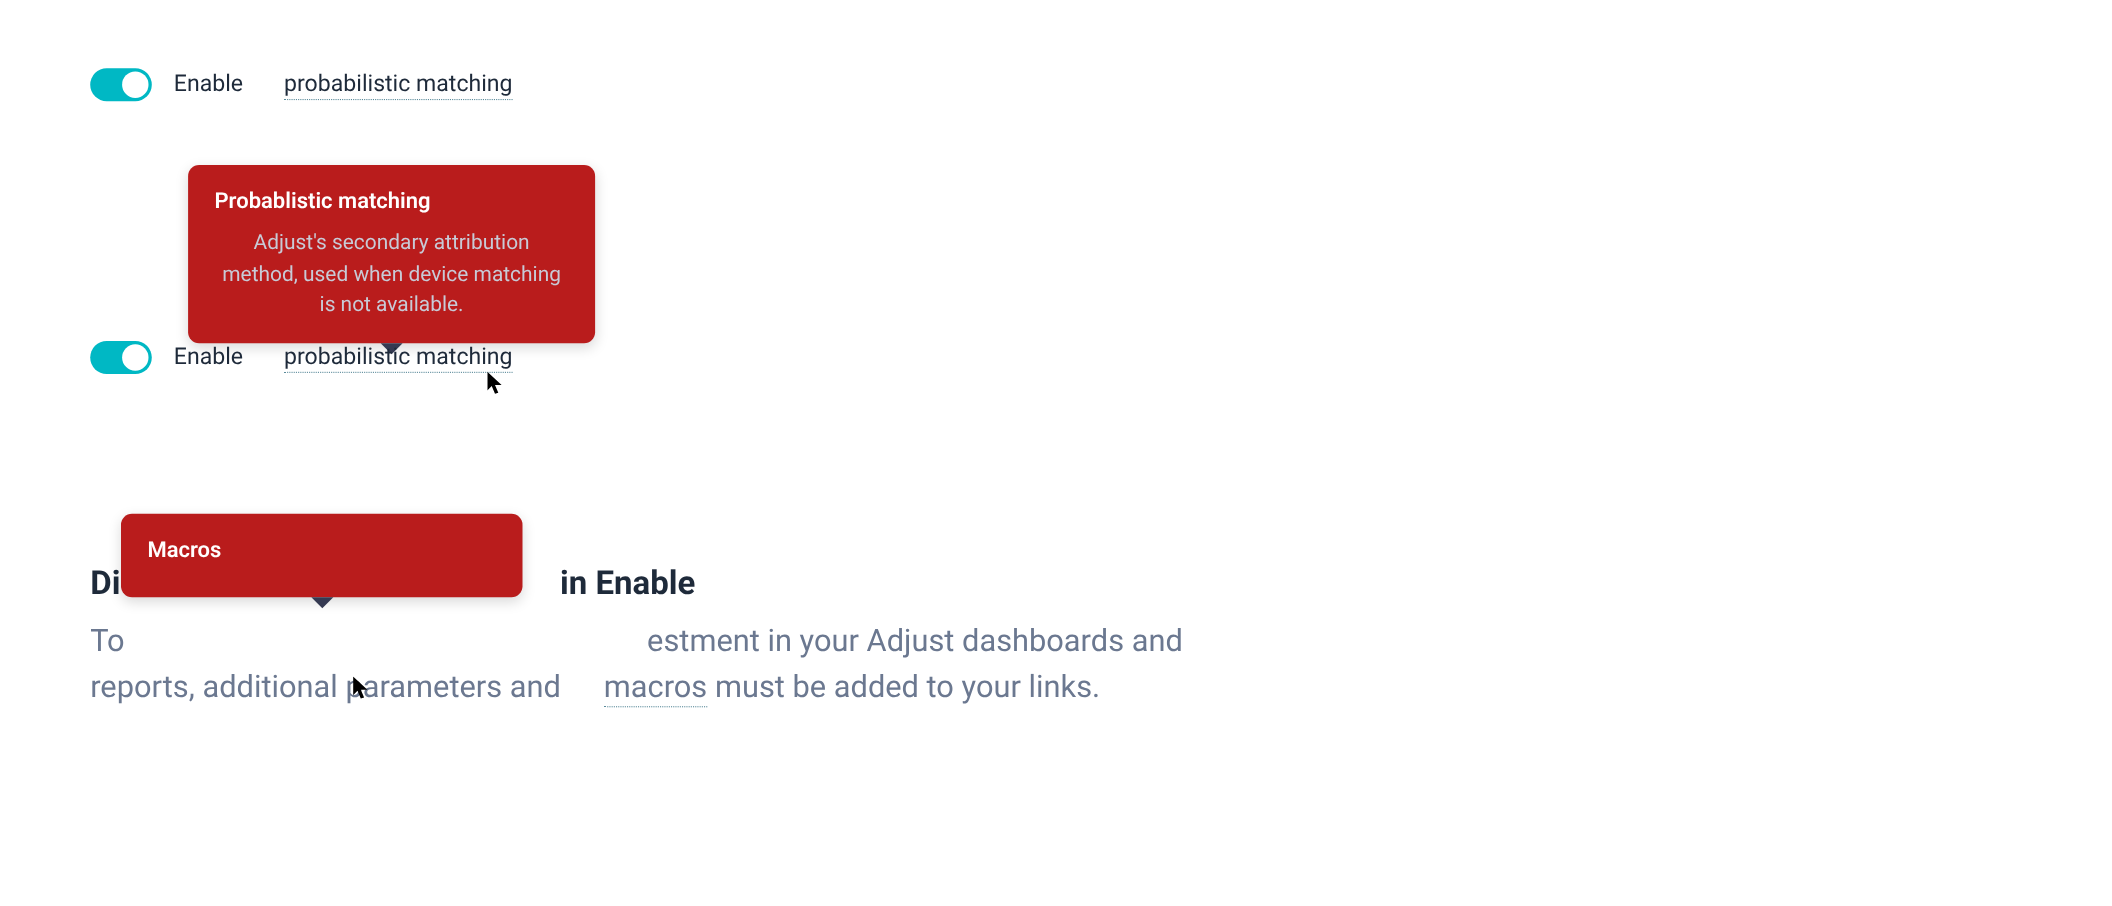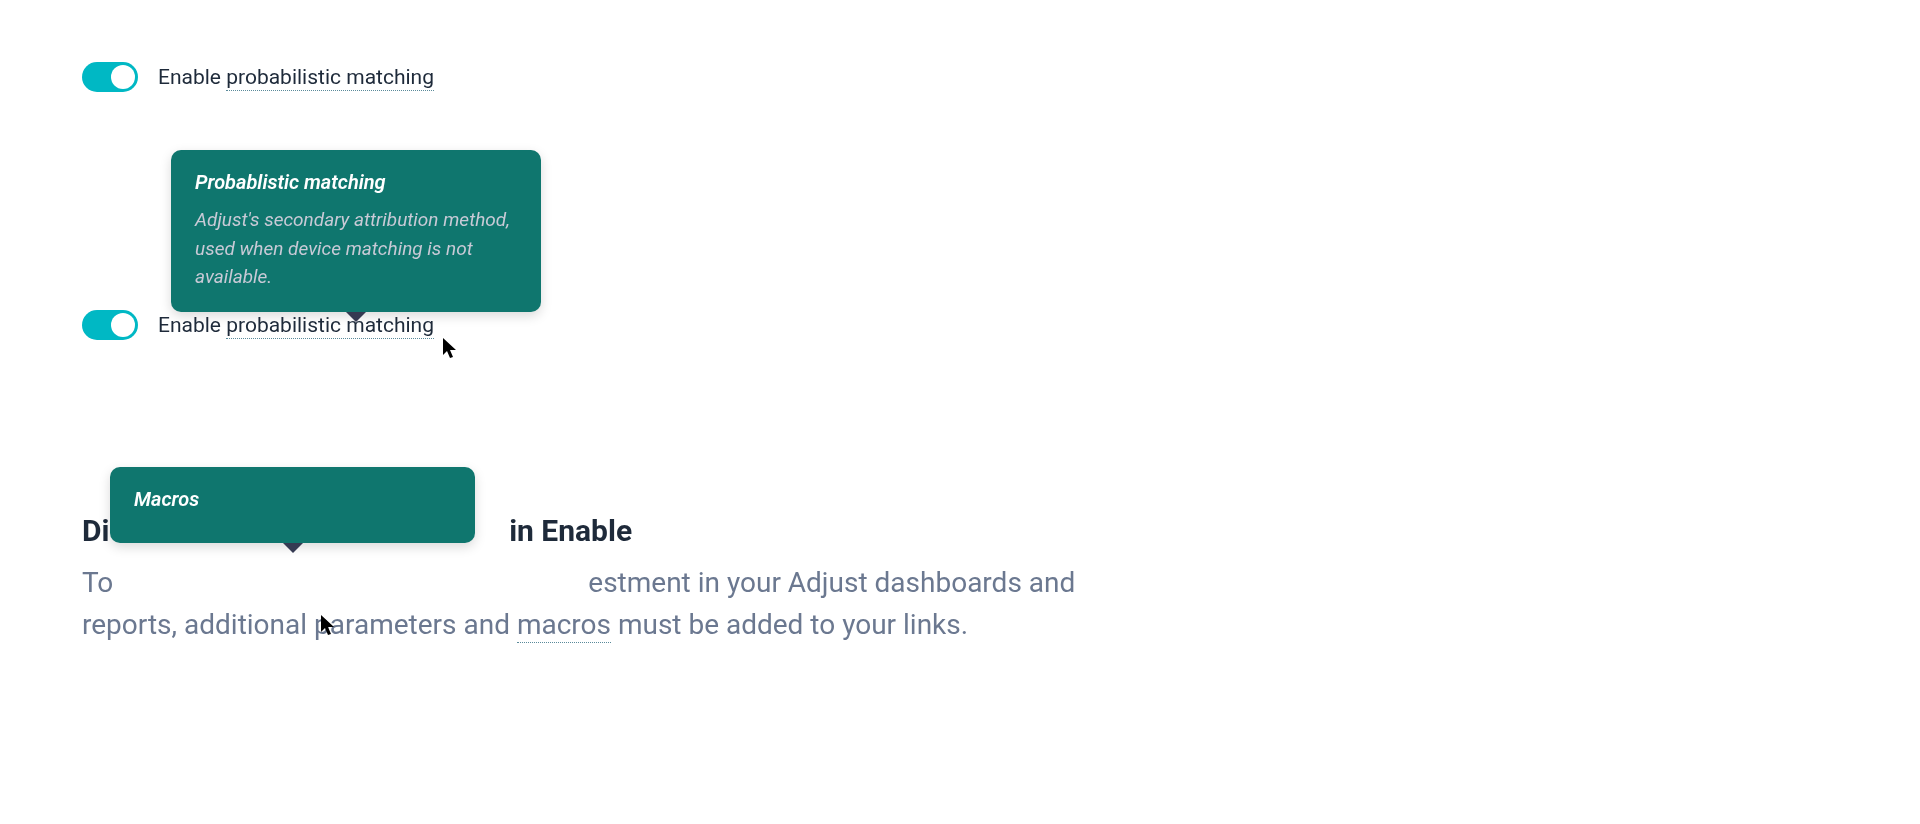"probabilistic matching" .dotted-term { margin-left: none -> 32px }
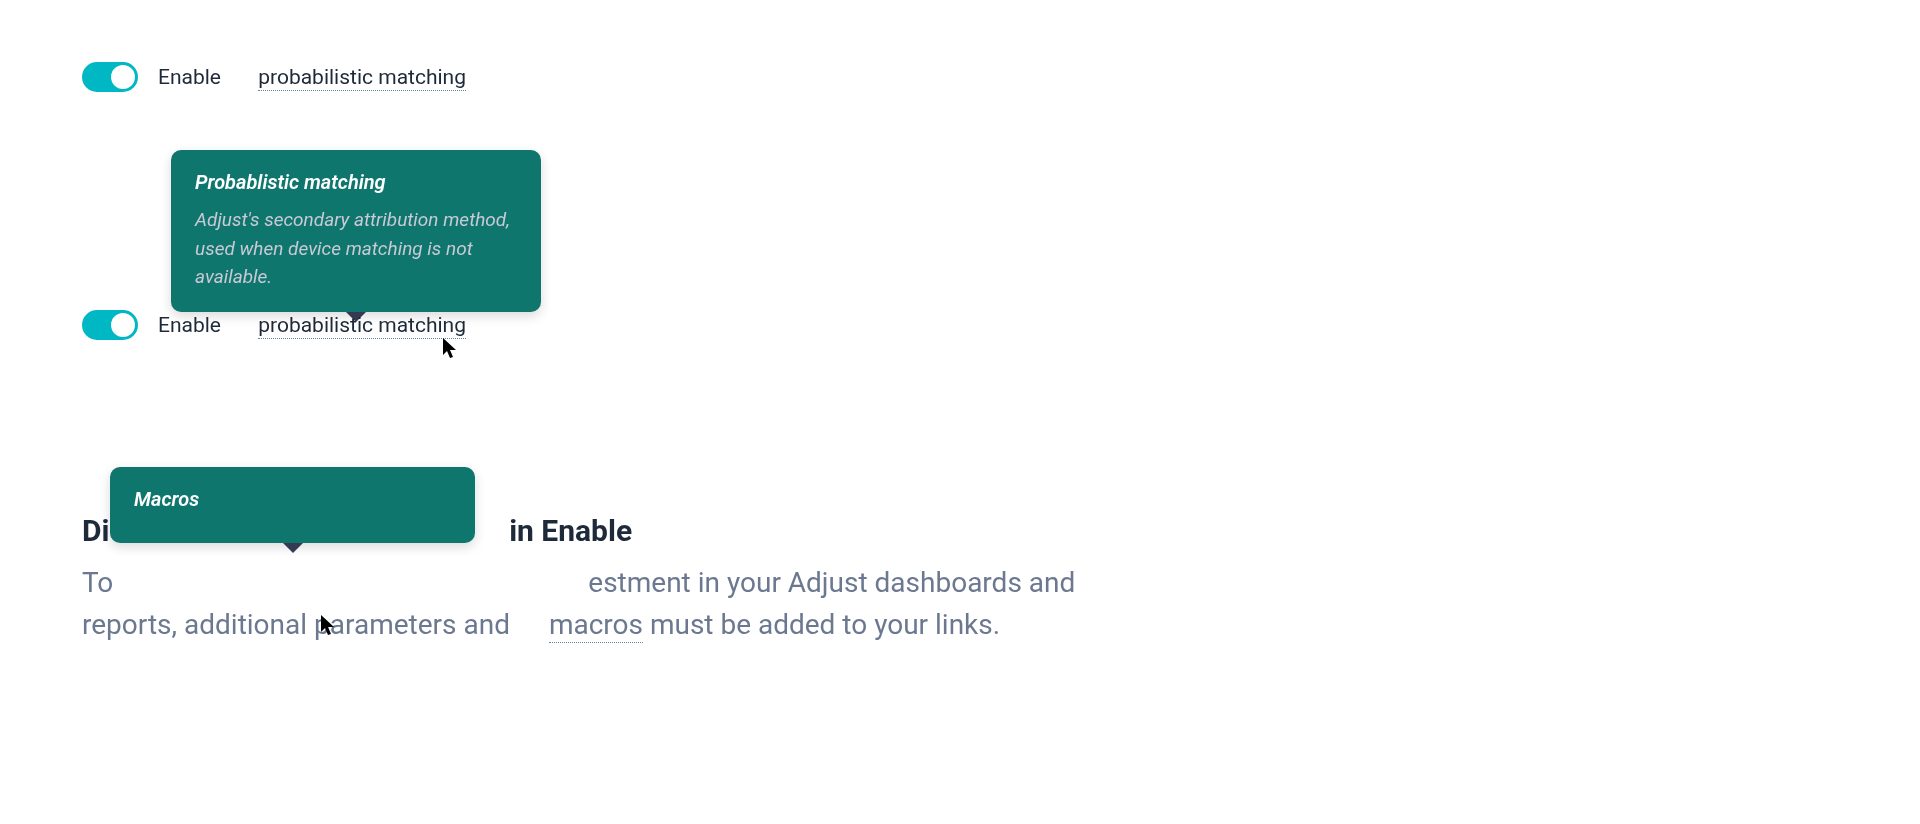"Probablistic matching" .tooltip { background: #0f766e -> #b91c1c; font-style: italic -> none }
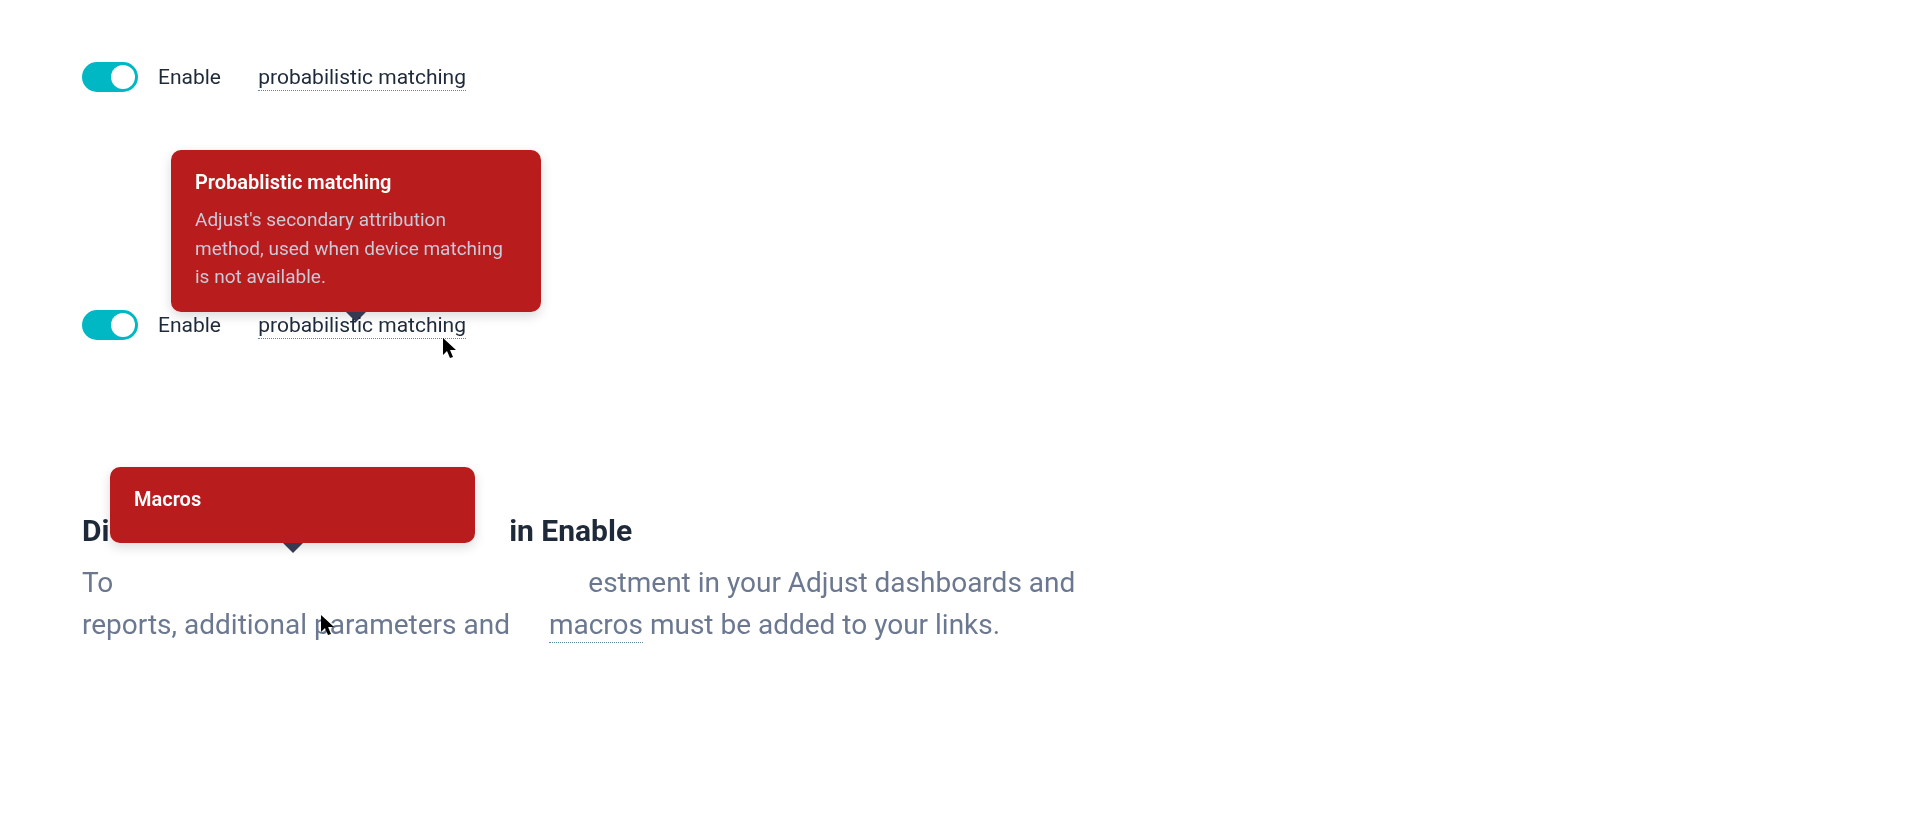"Adjust's secondary attribution method," .tooltip-body { text-align: none -> center }
